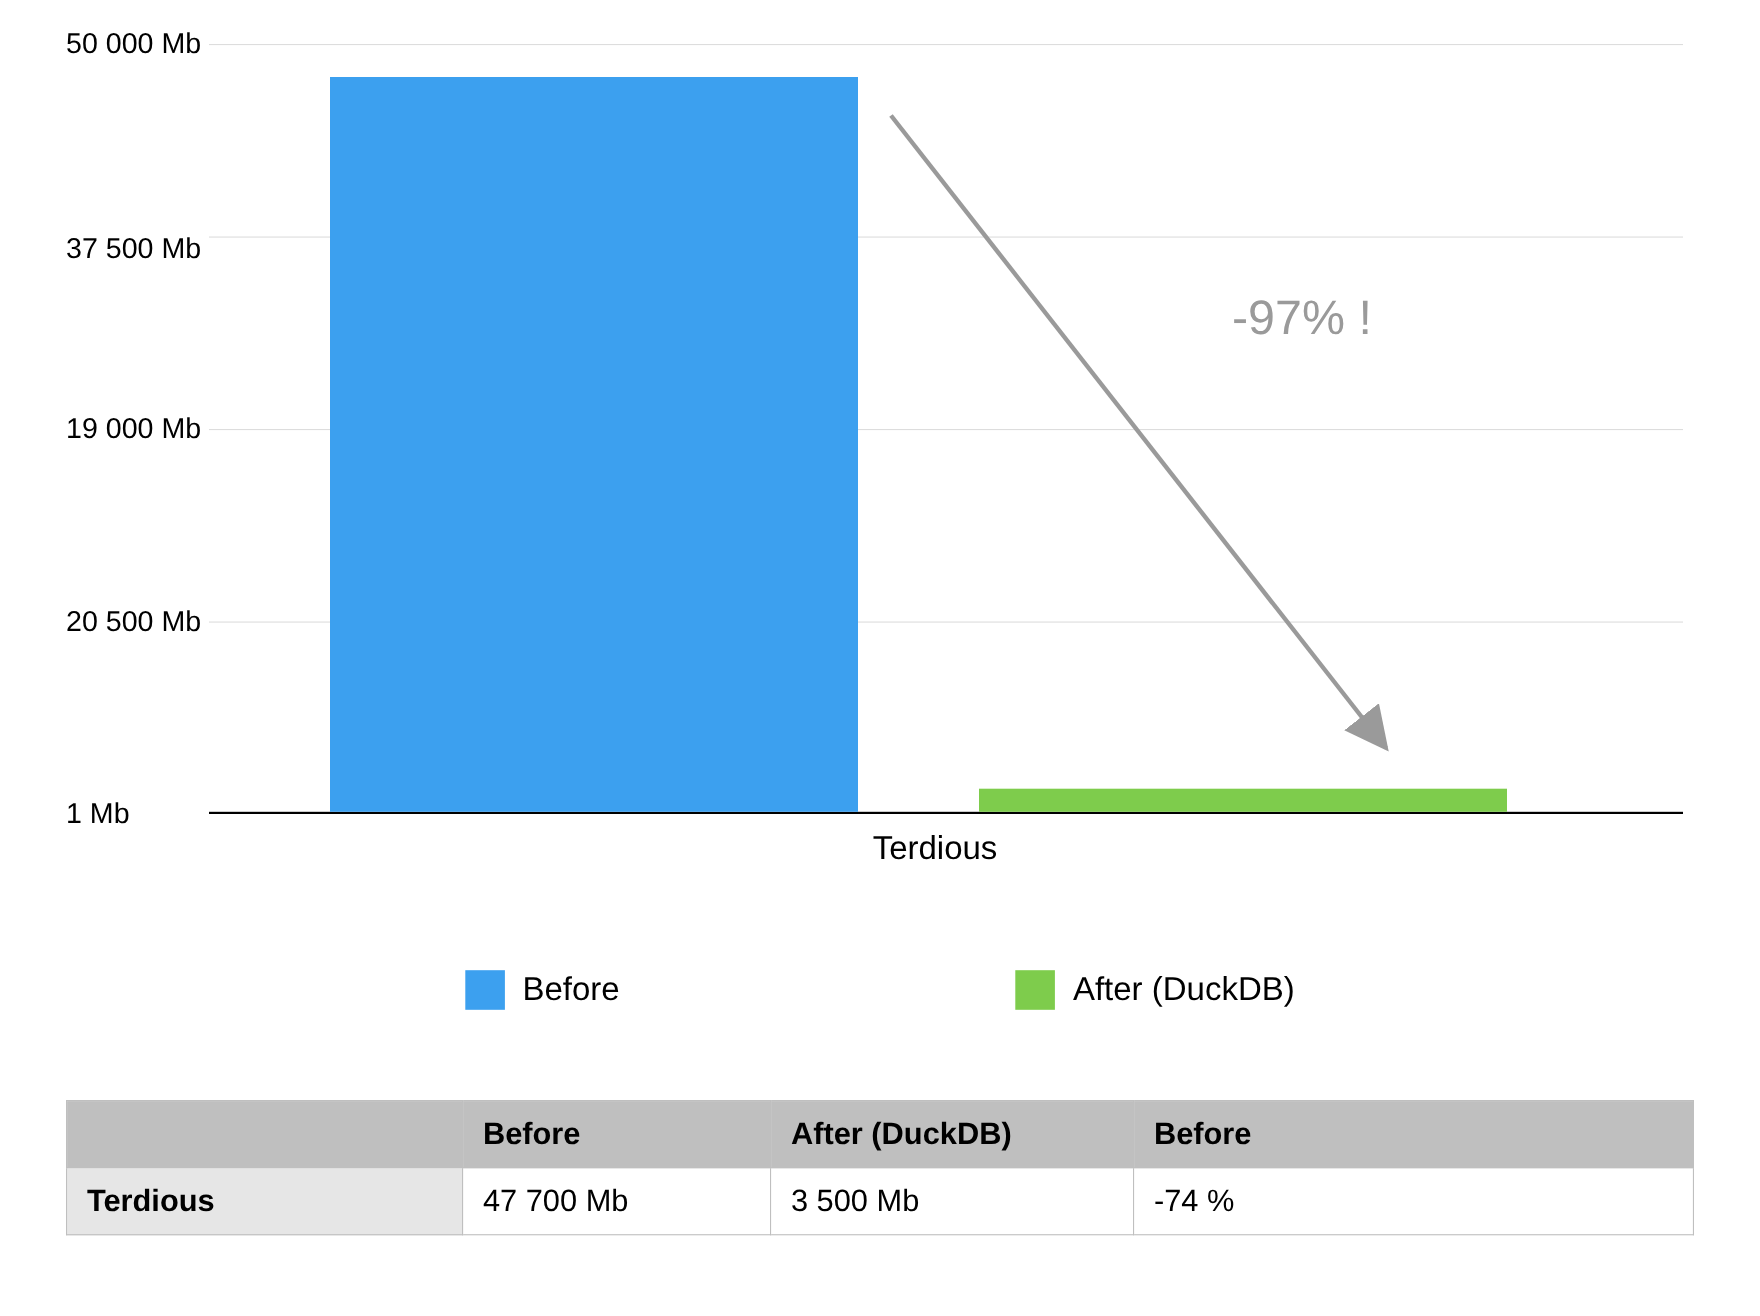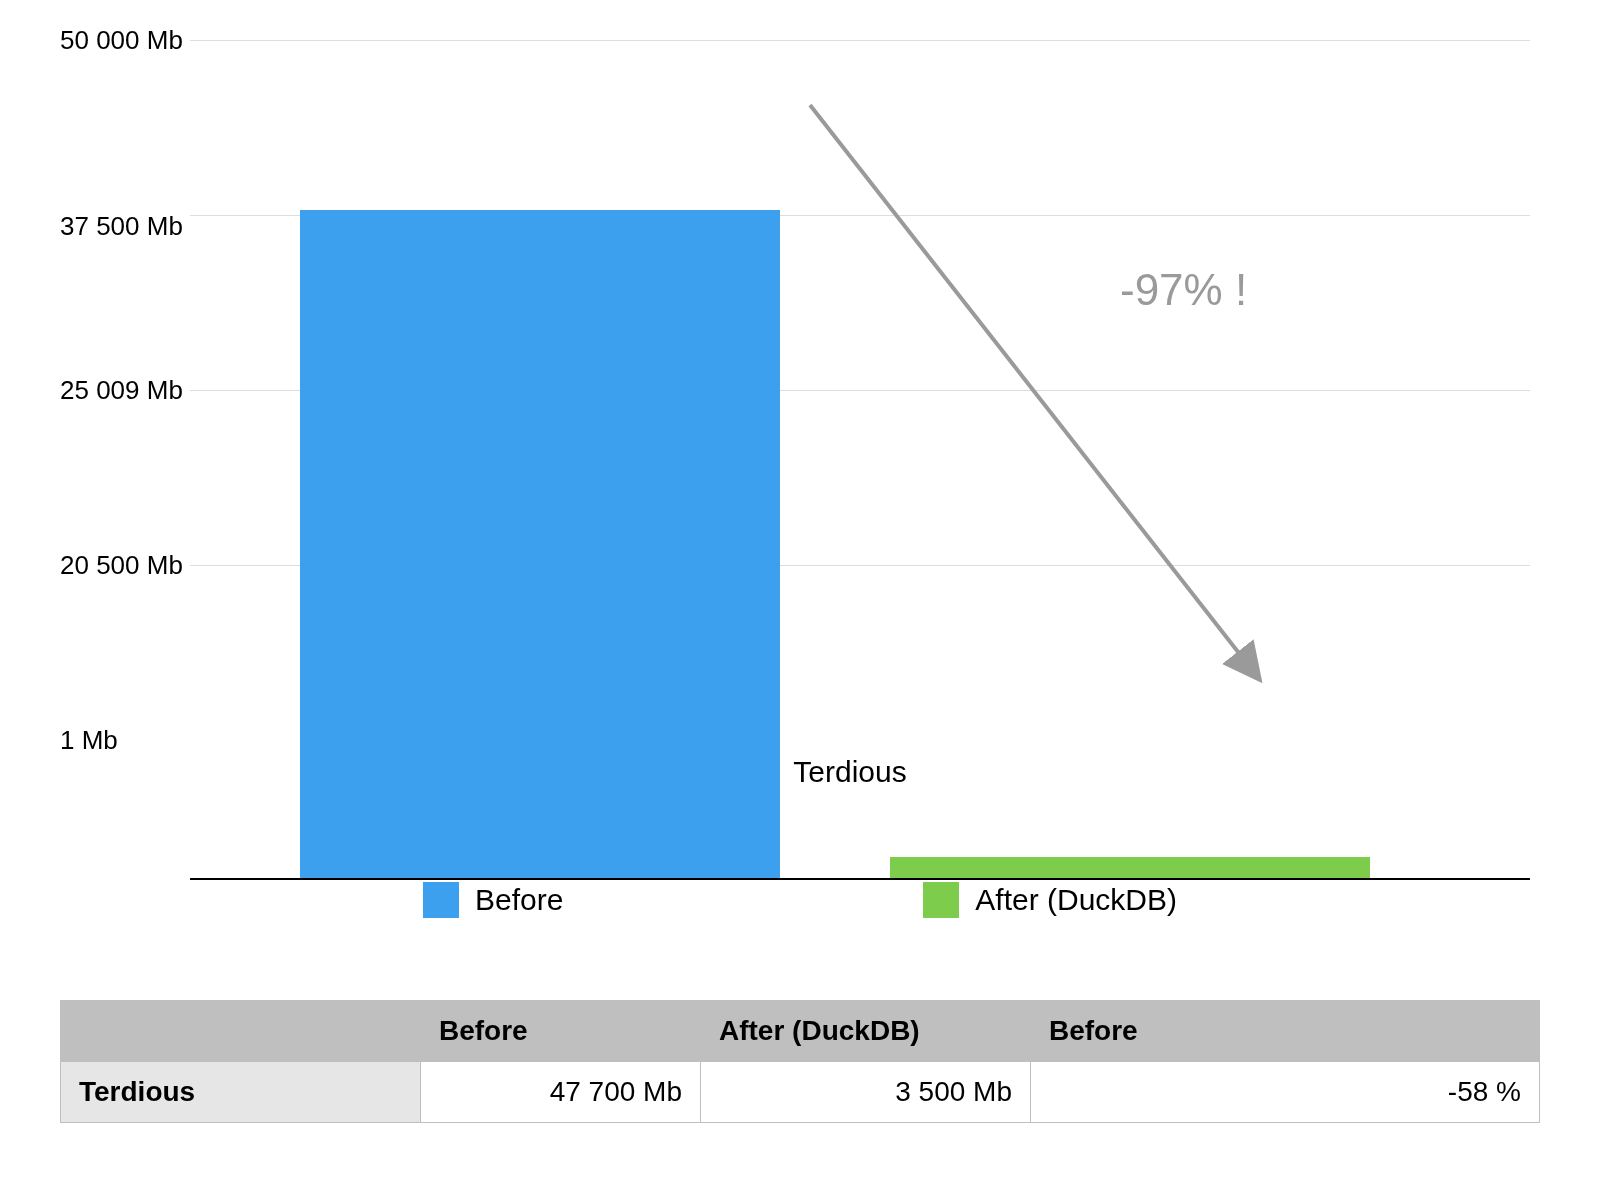"-97% !" .plot-area { height: 840px -> 700px }
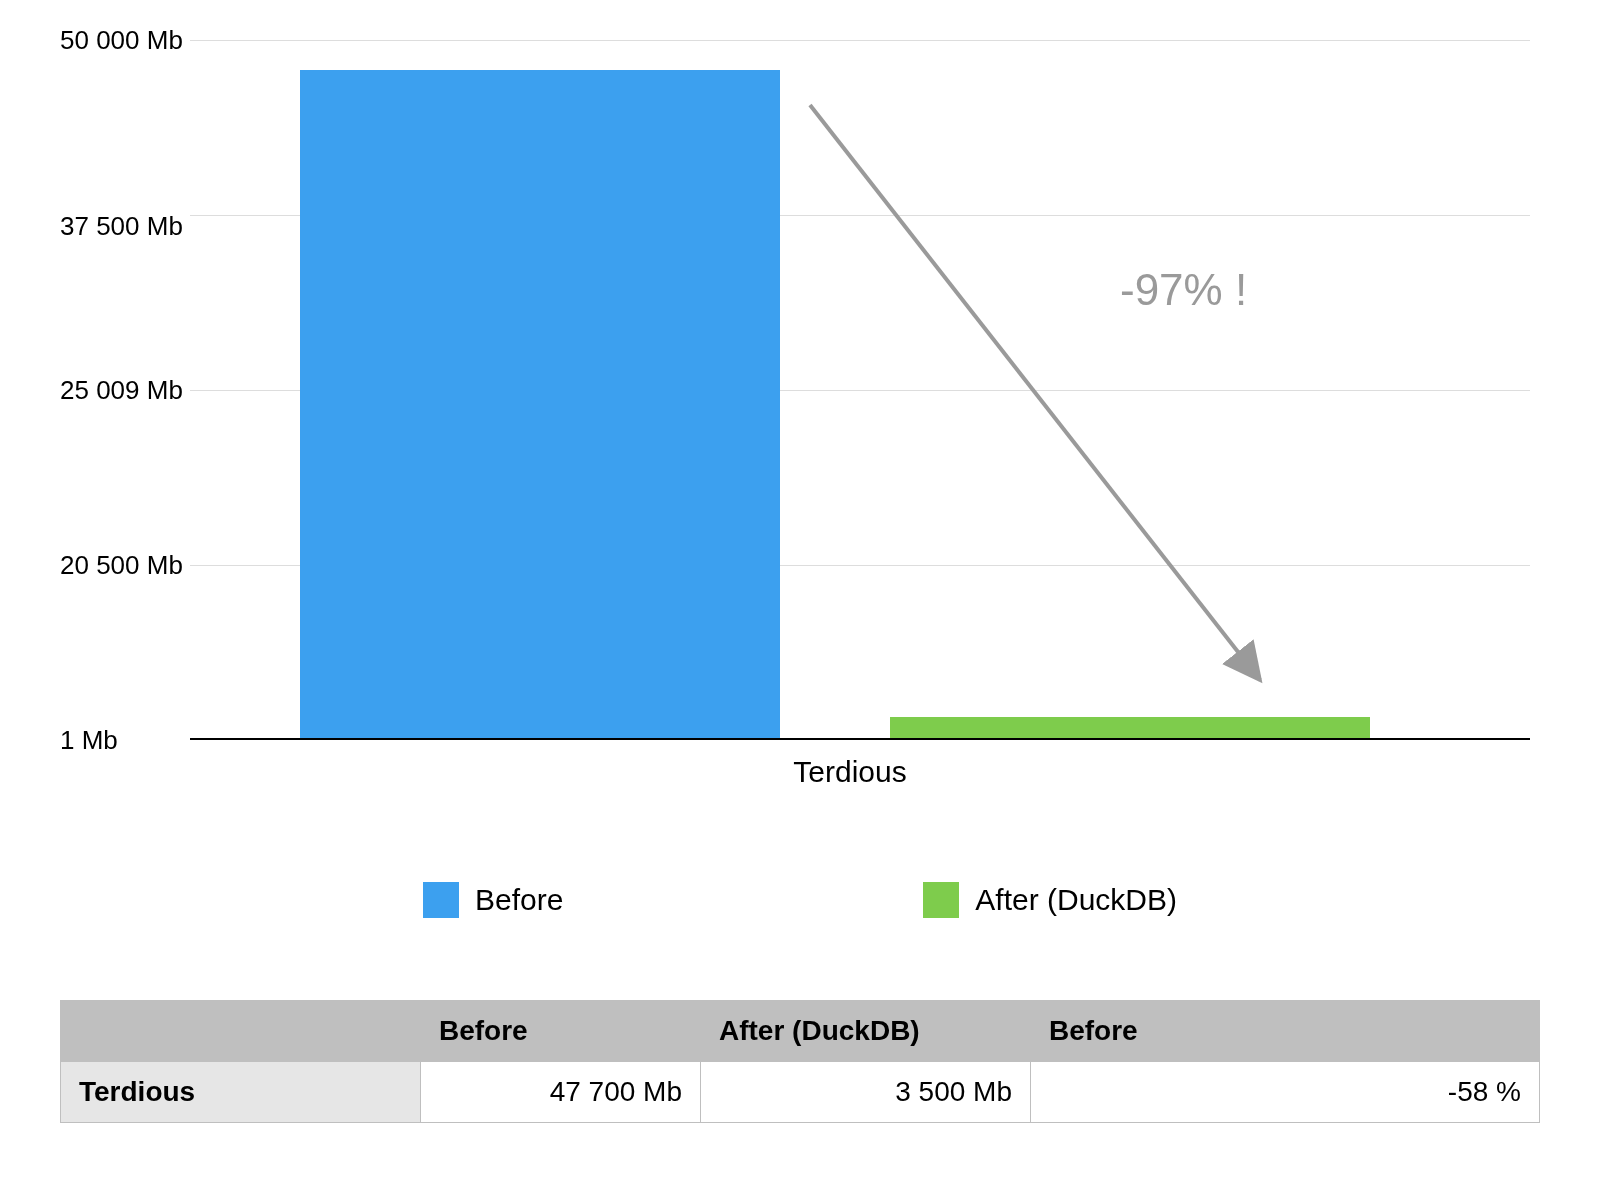"25 009 Mb" div.y-tick { text: 25 009 -> 19 000 }
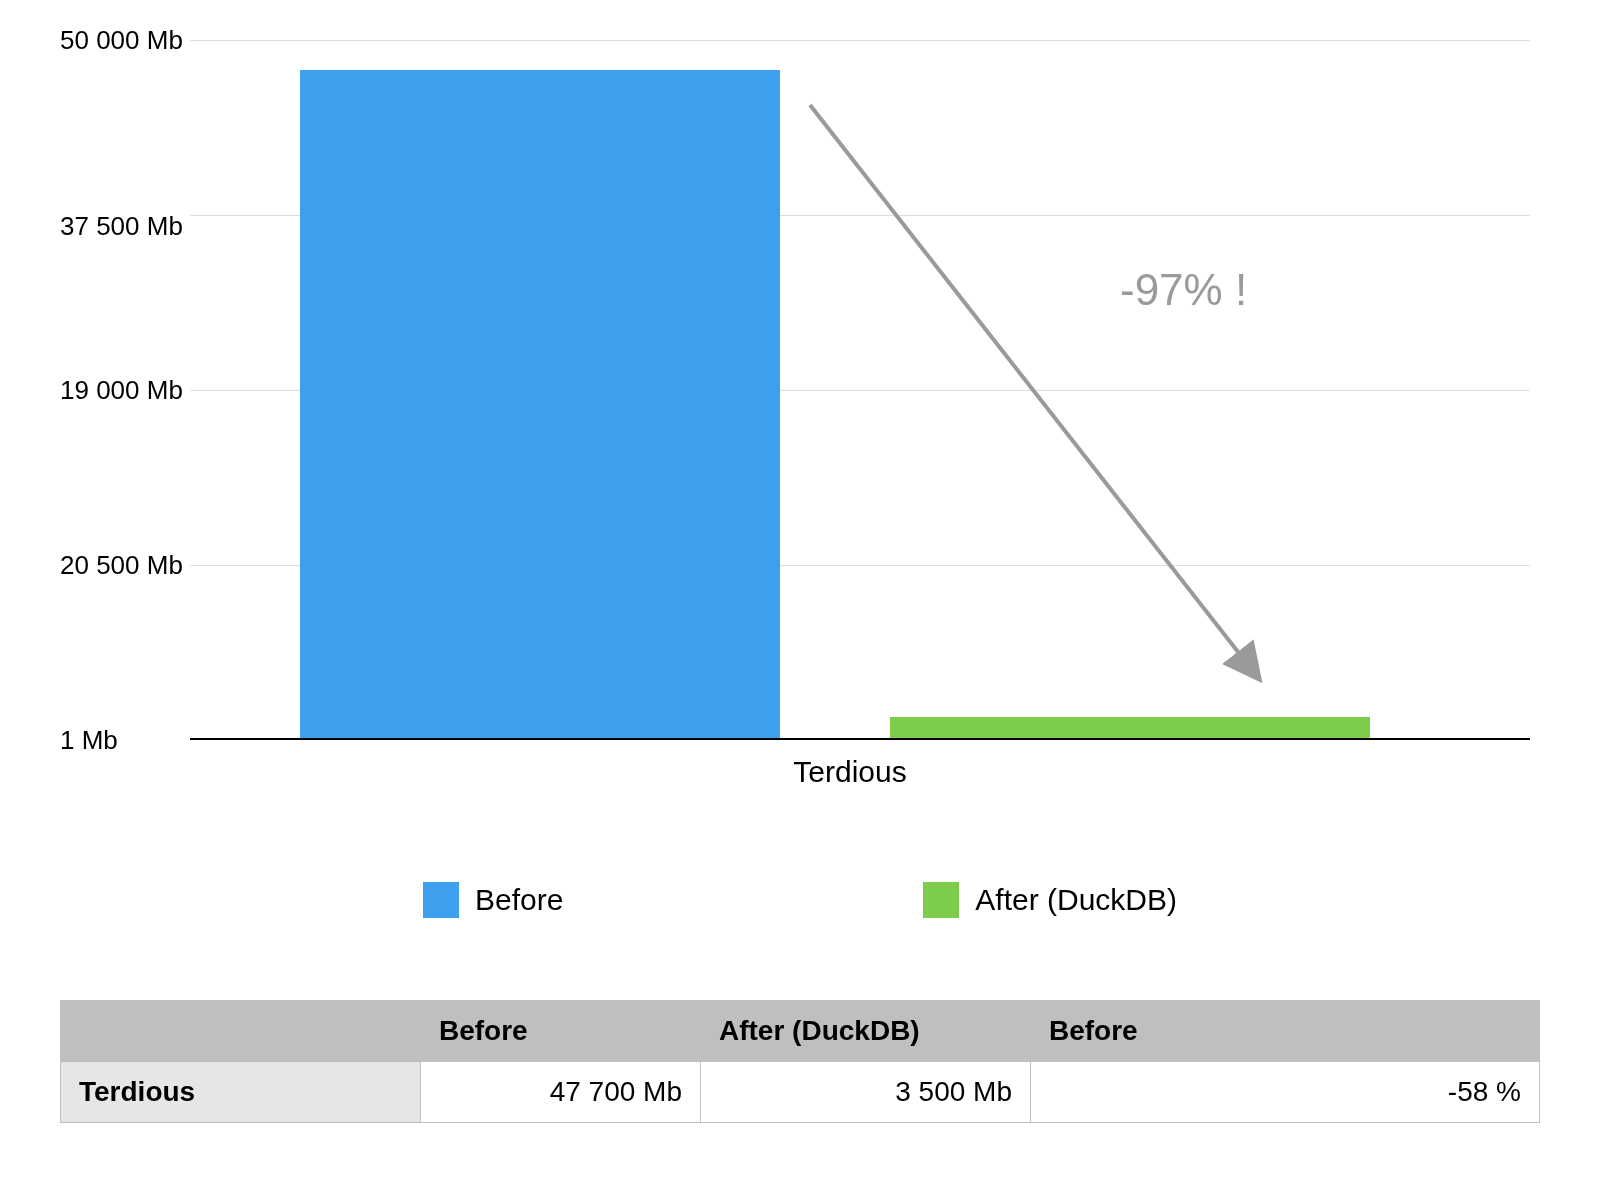"47 700 Mb" .data-table tbody td.num { text-align: right -> left }
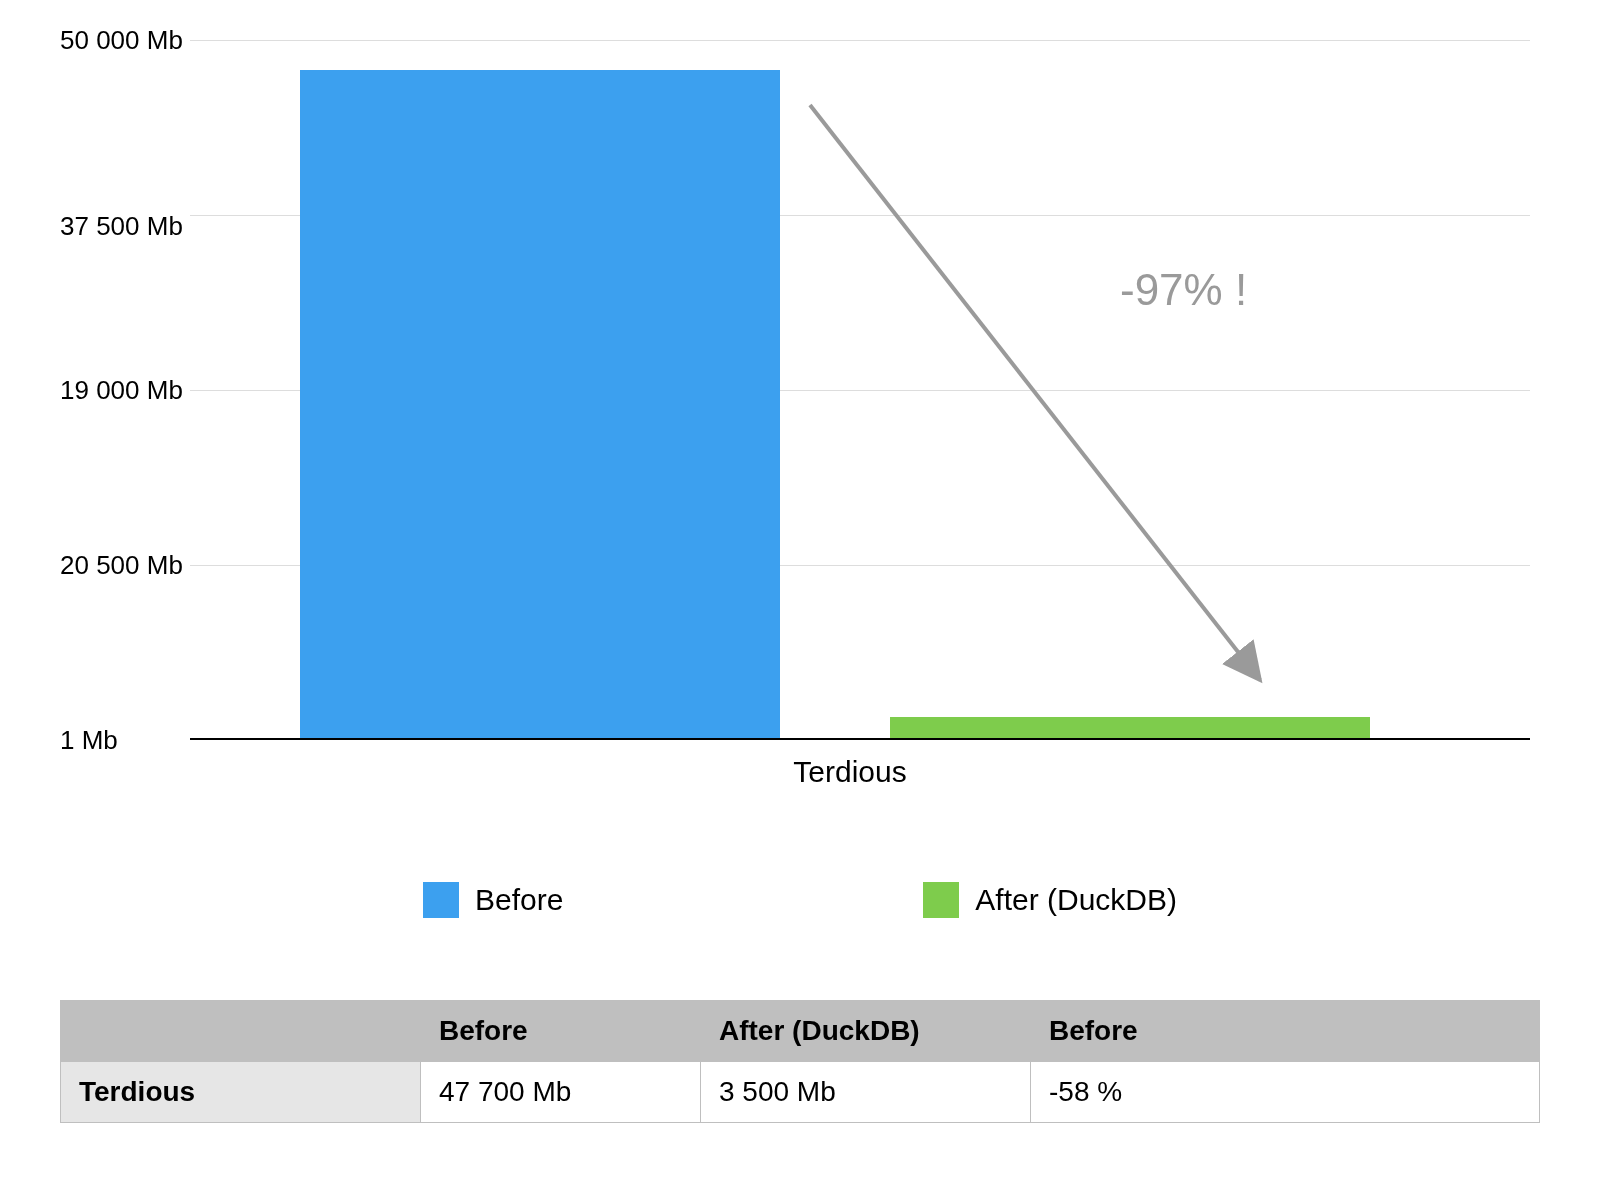"-58 %" td.num { text: -58 -> -74 }
